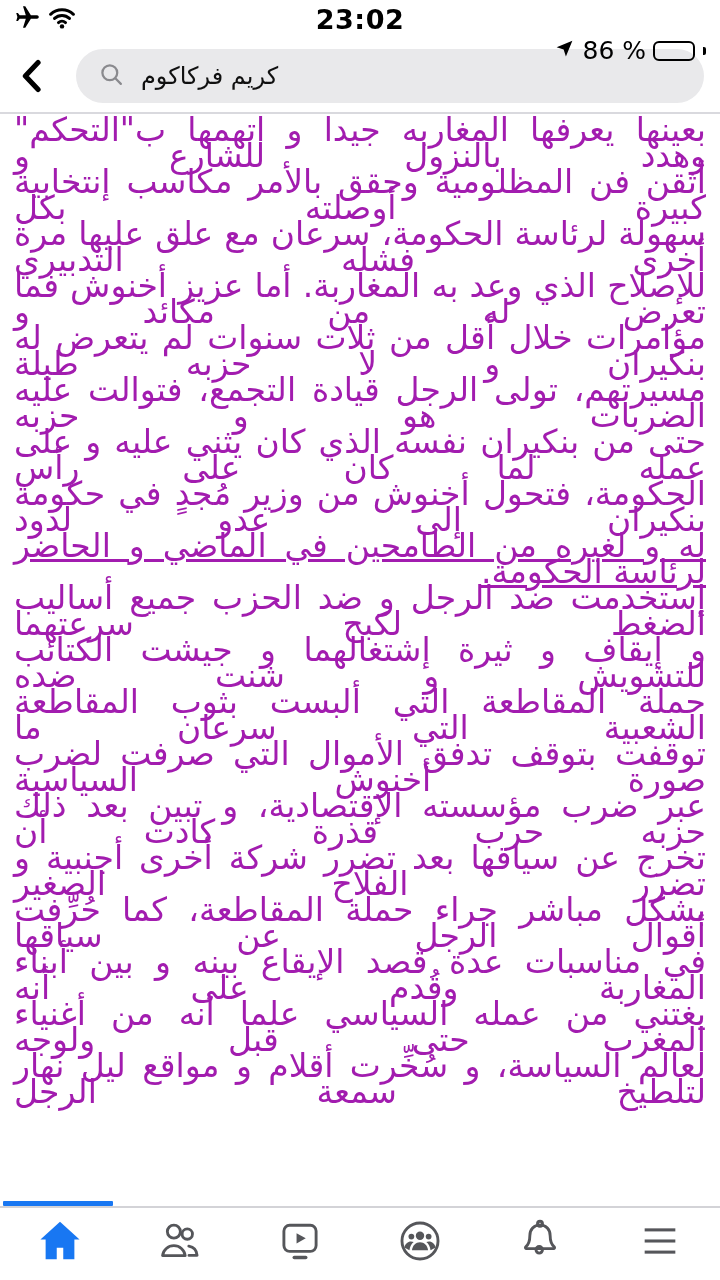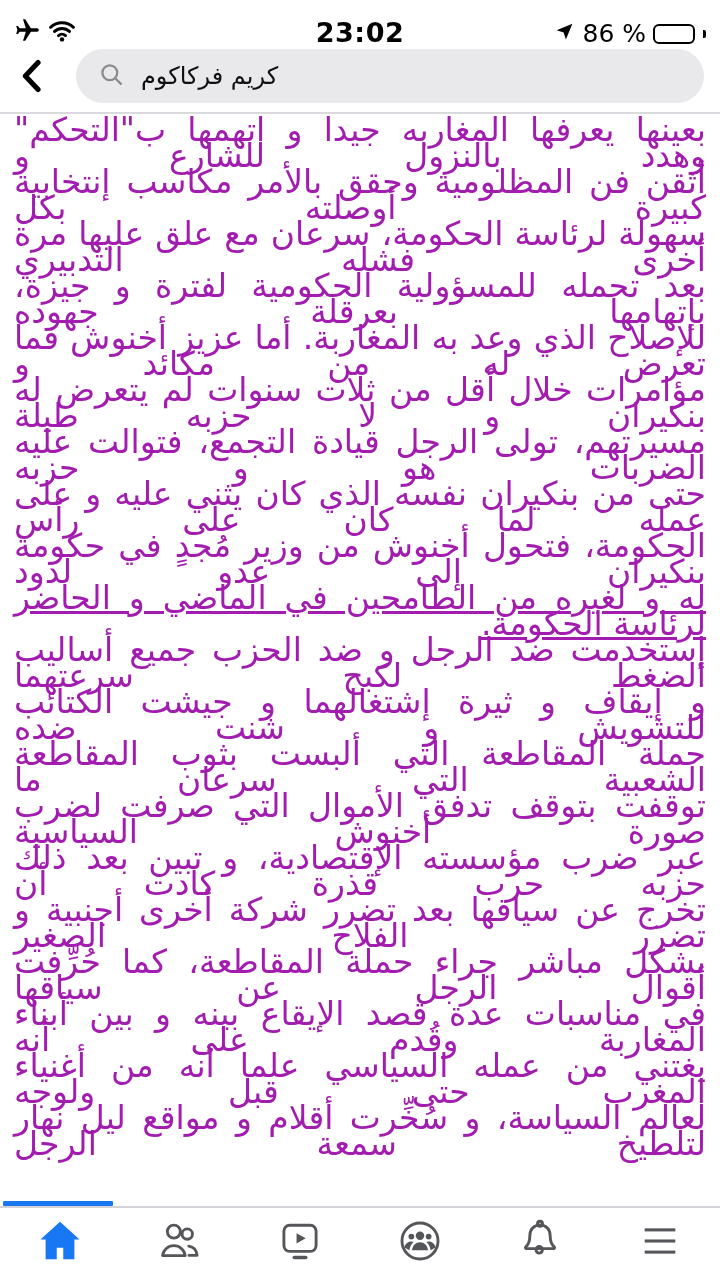"23:02" .status-bar { align-items: flex-end -> flex-start }
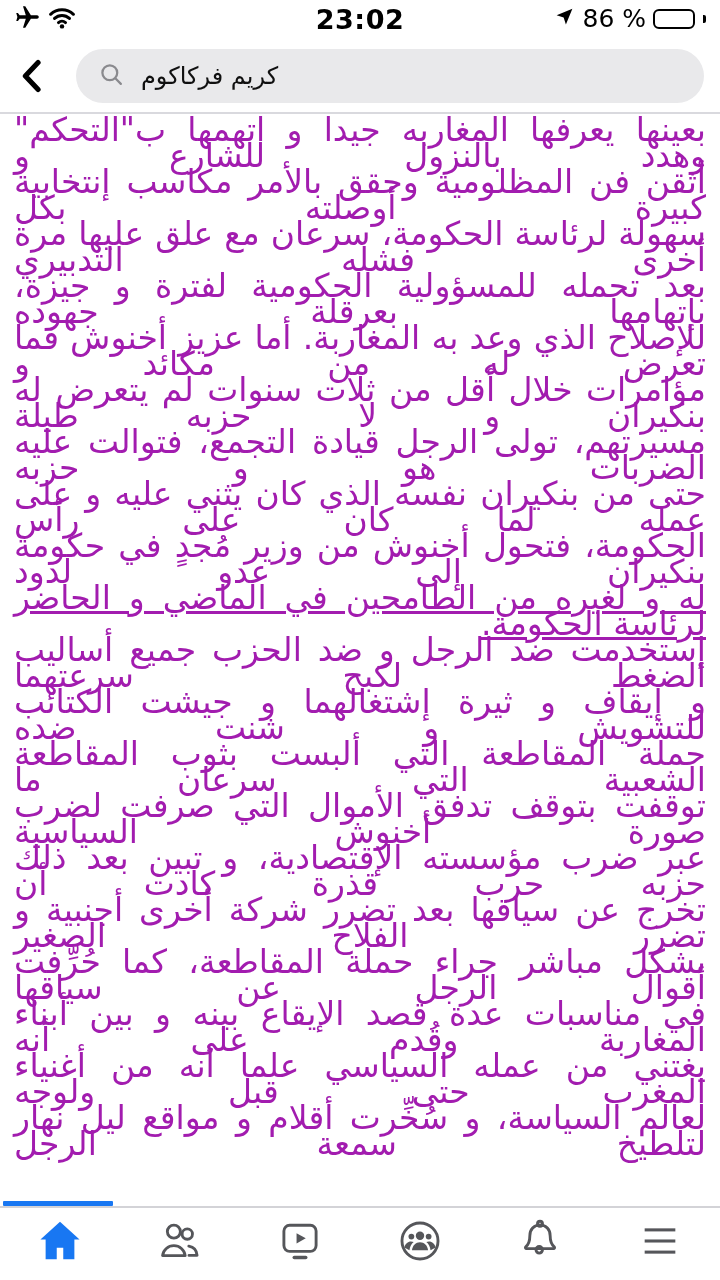"86 %" .sb-right { margin-top: none -> 32px }
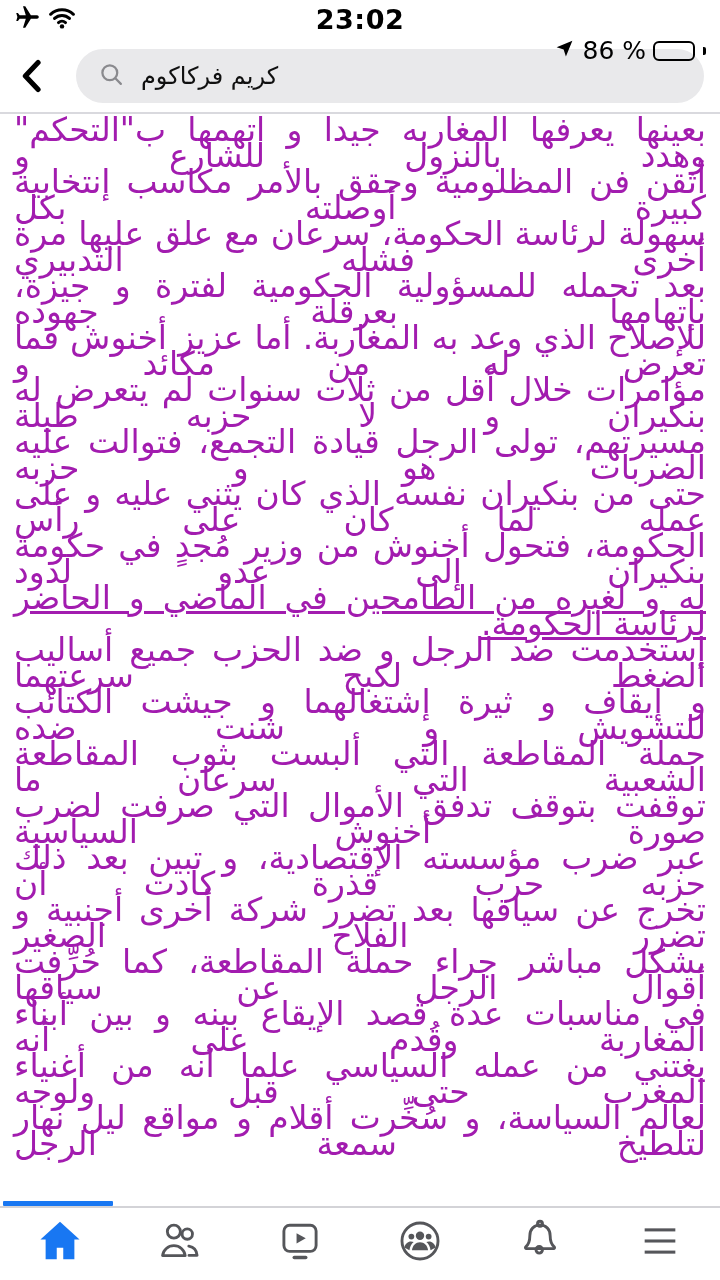"بعد تحمله للمسؤولية الحكومية لفترة" div.line { html: <div>بعد تحمله للمسؤولية الحكومية لفترة و جيزة، بإتهامها بعرقلة جهوده</div> -> none }
